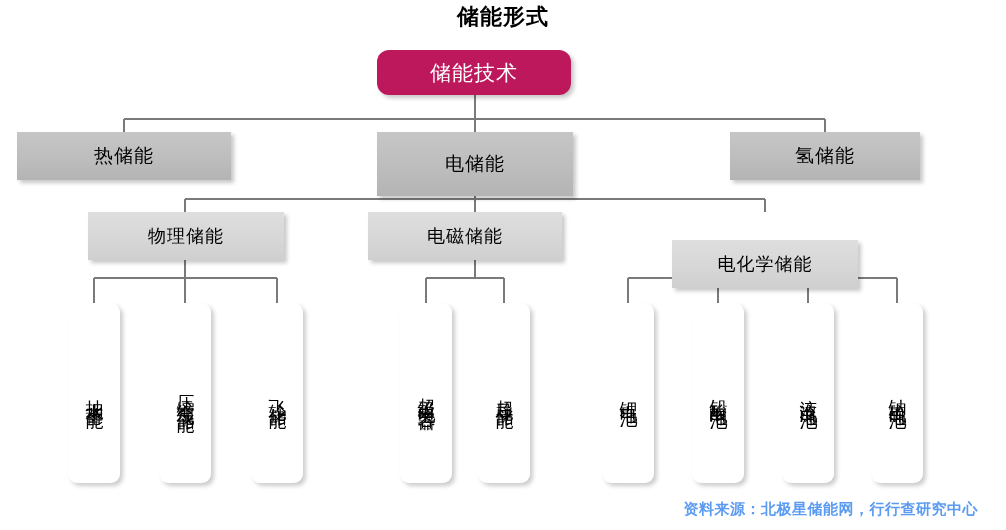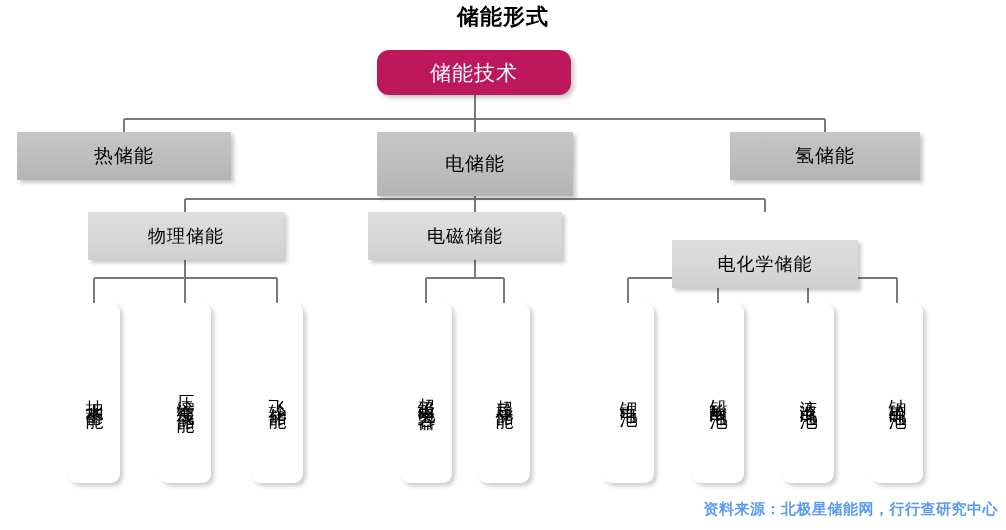"资料来源：北极星储能网，行行查研究中心" .source { padding-right: 8px -> 28px }
